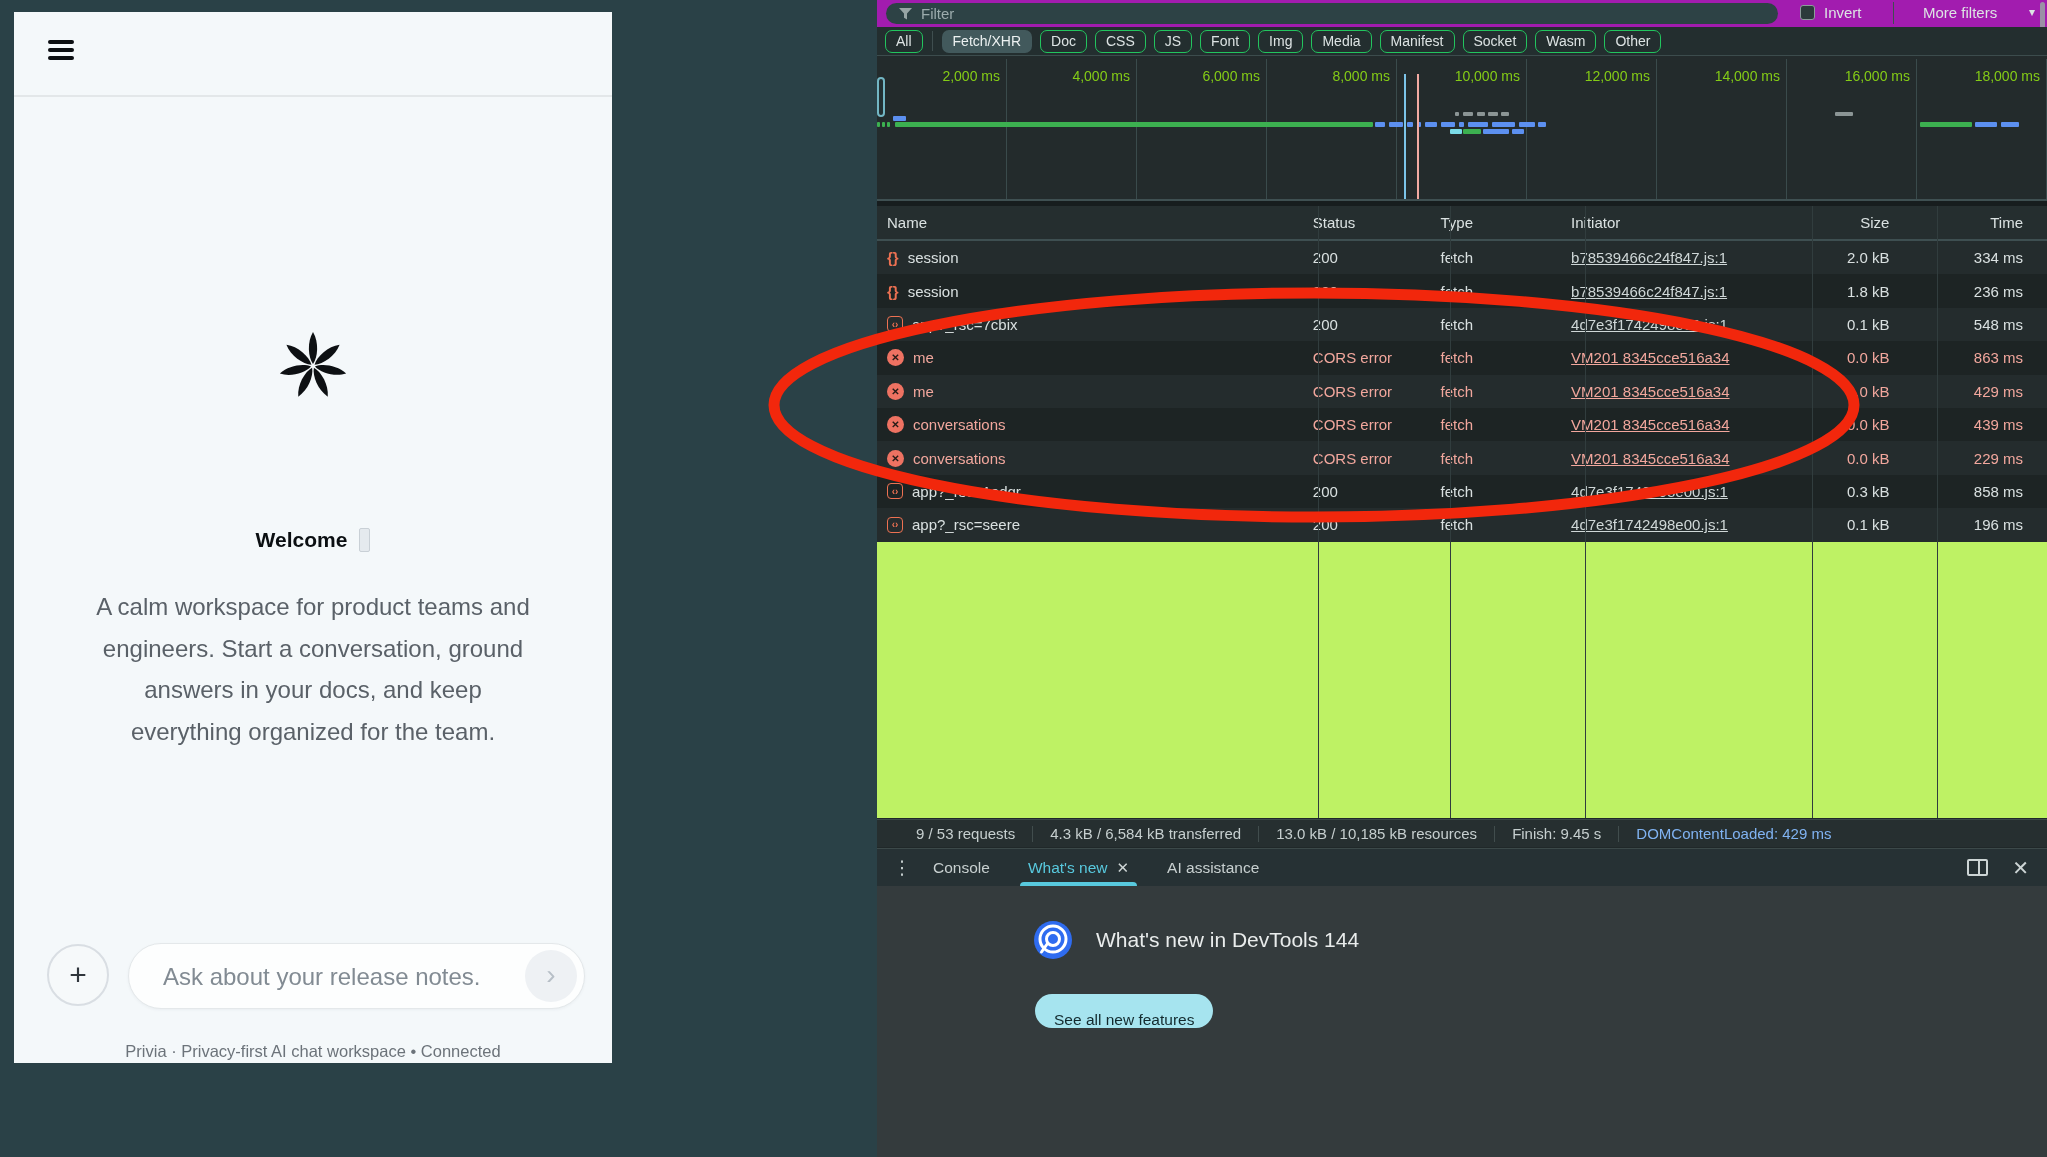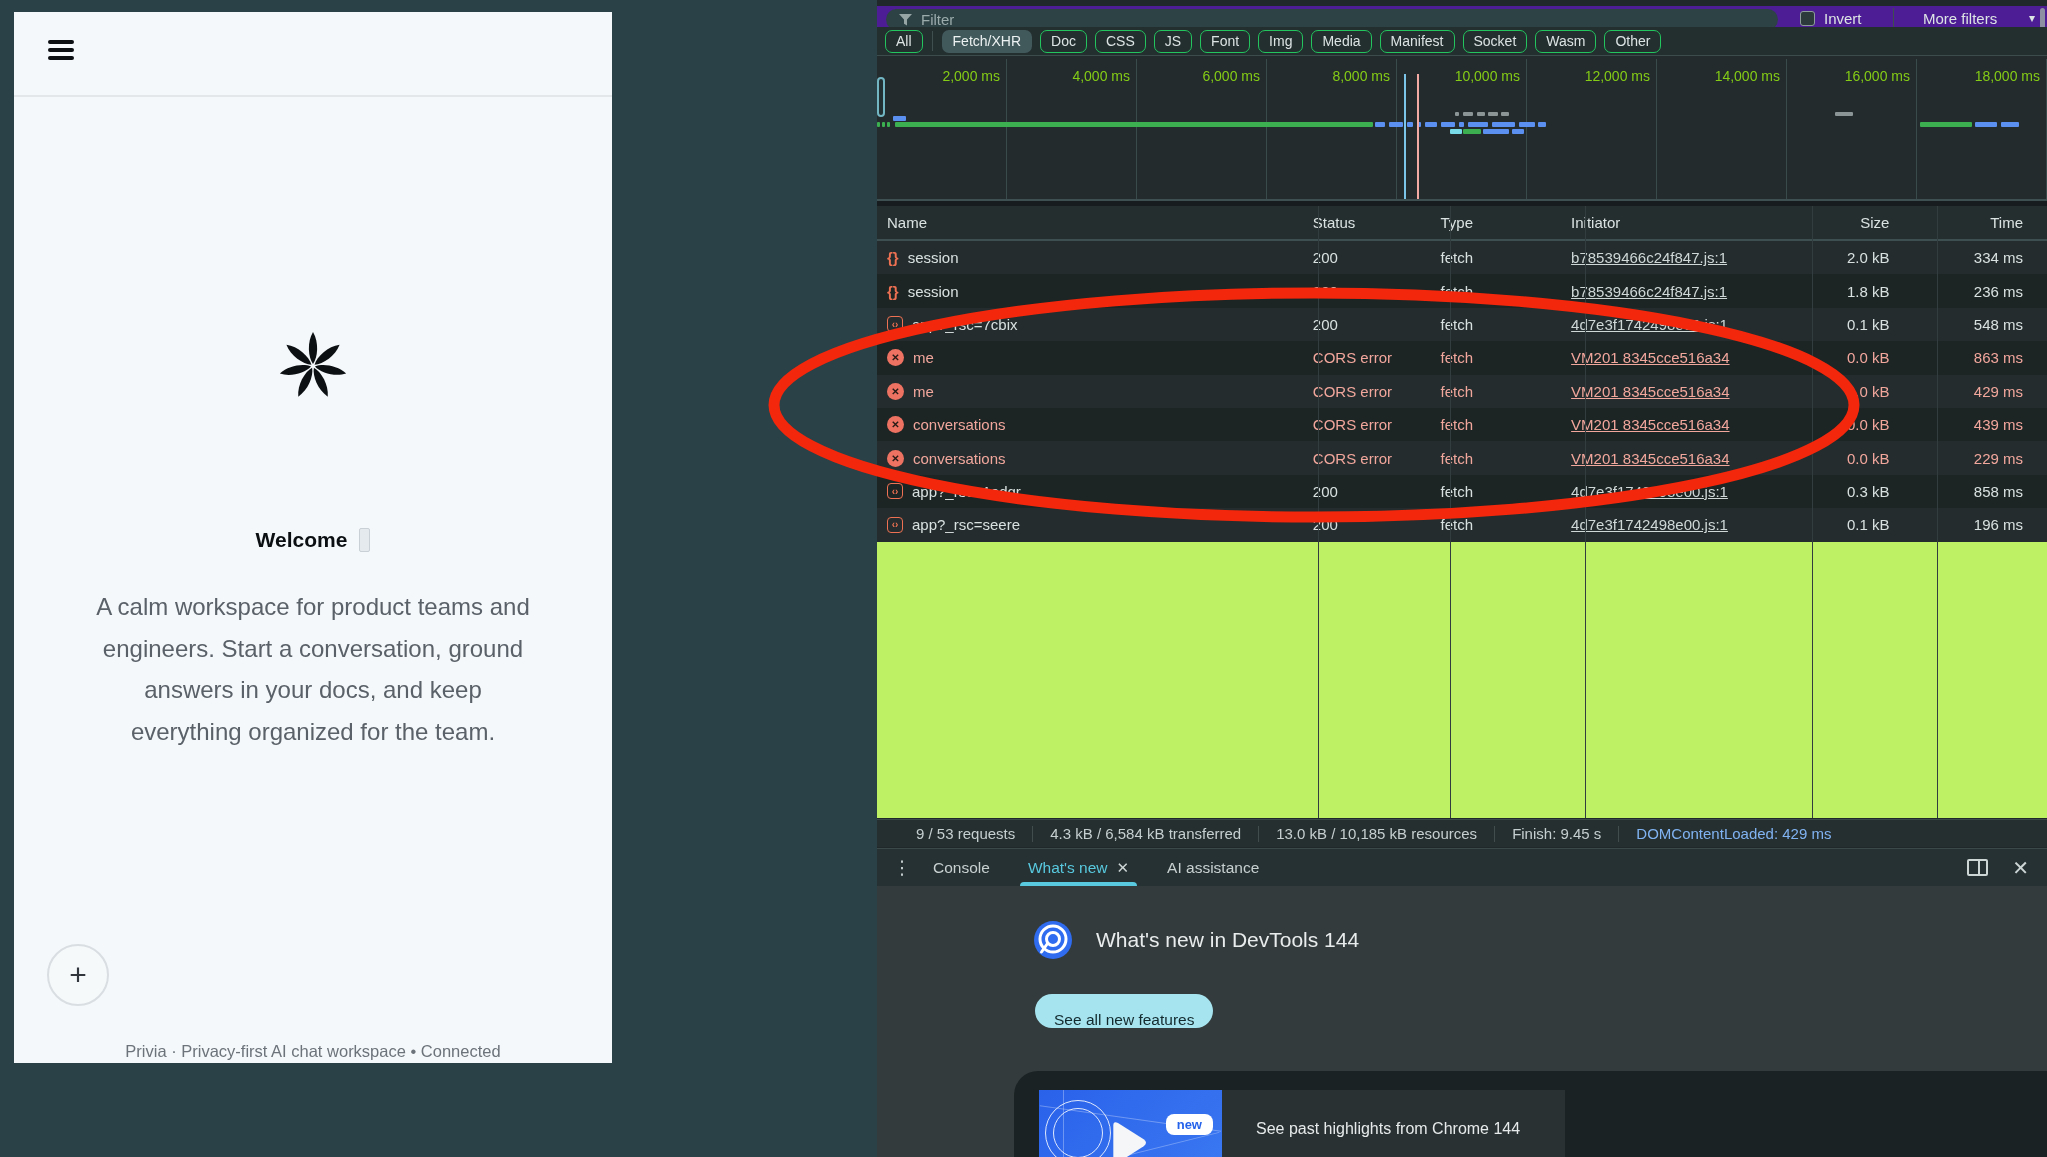"Filter" .dt-toolbar { background: #4c1d95 -> #a21caf; top: 6px -> 0 }
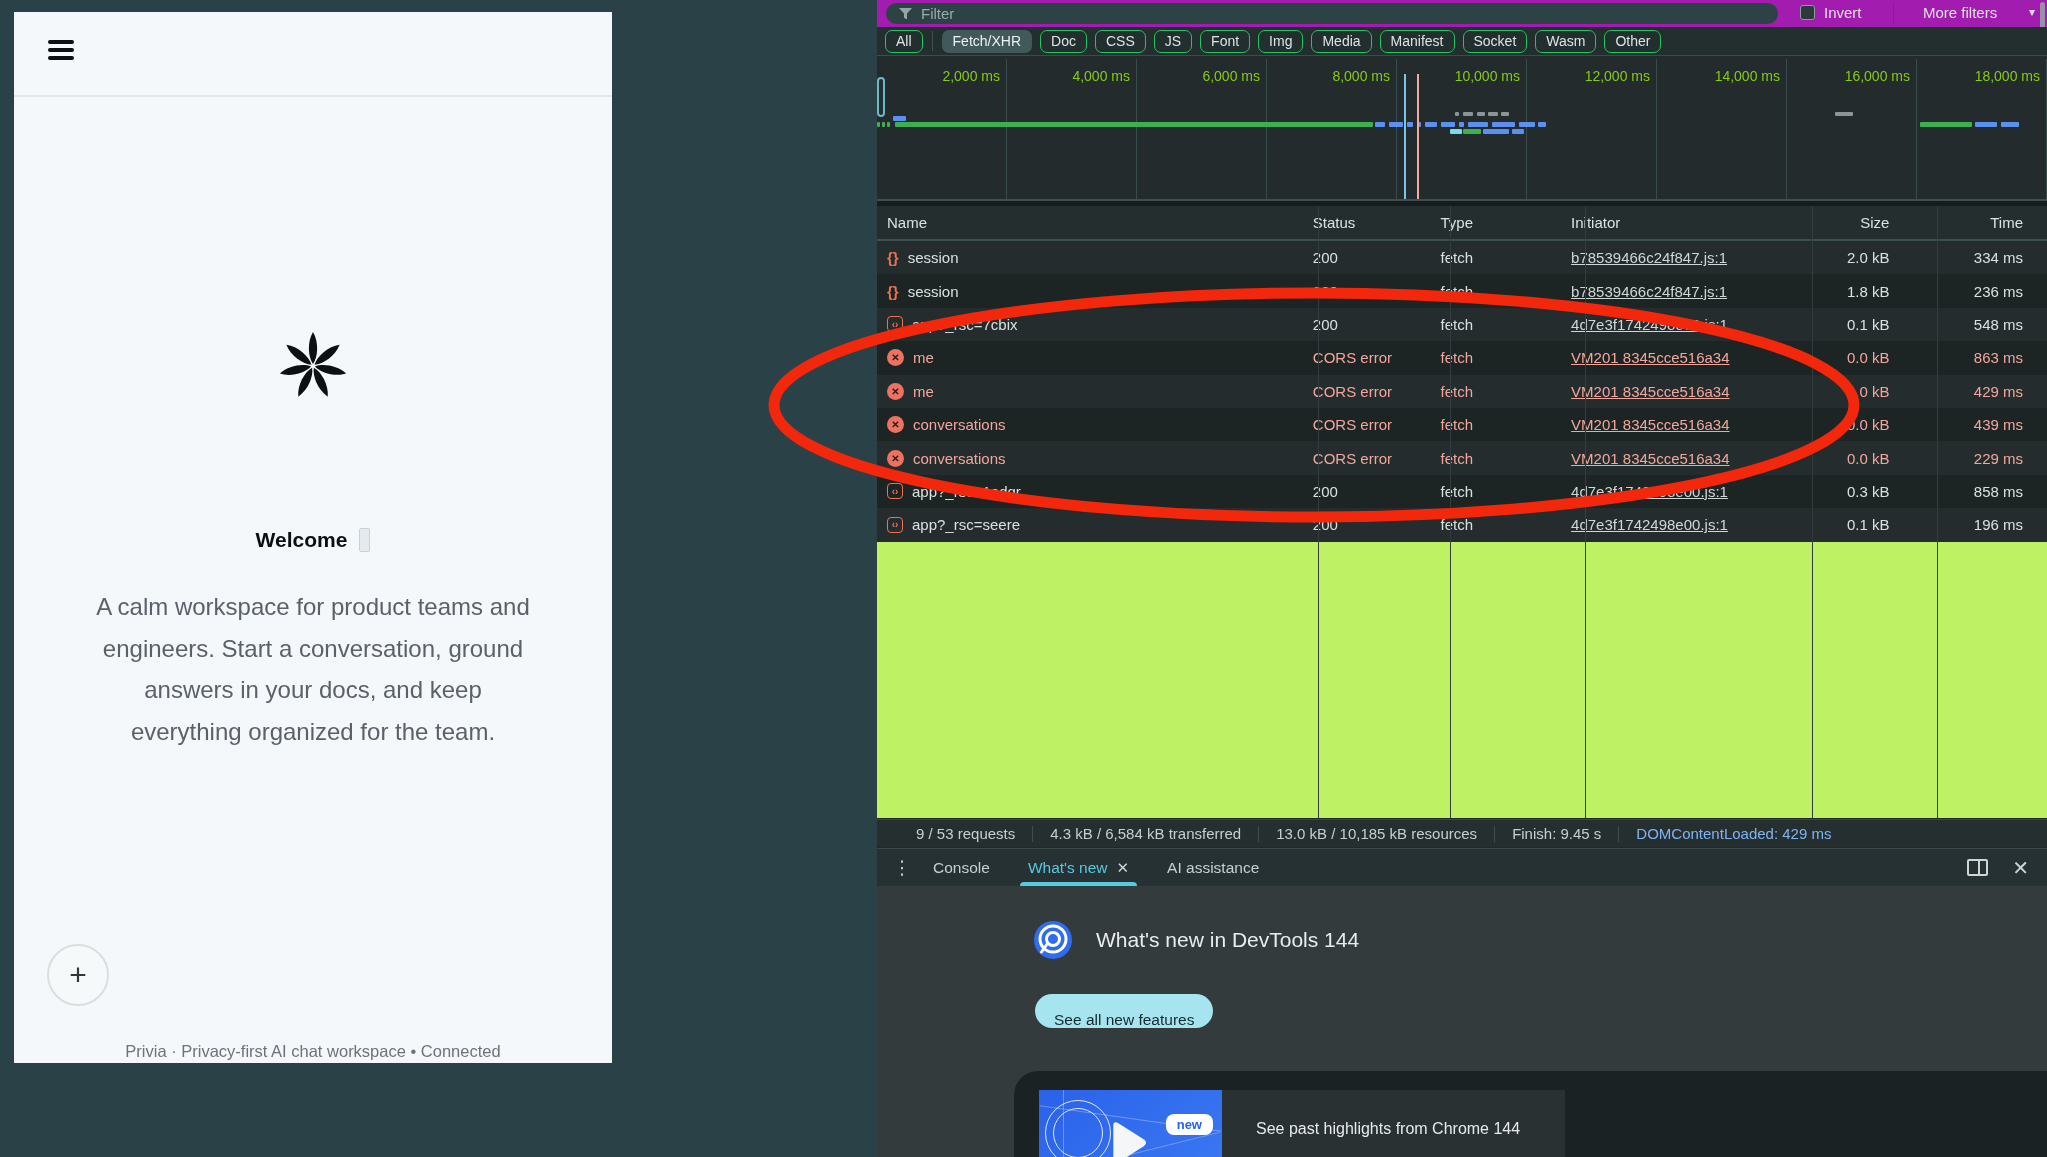"Ask about your release notes." div.composer { html: none -> <div> <input> <div> <span>›</span> </div> </div> }
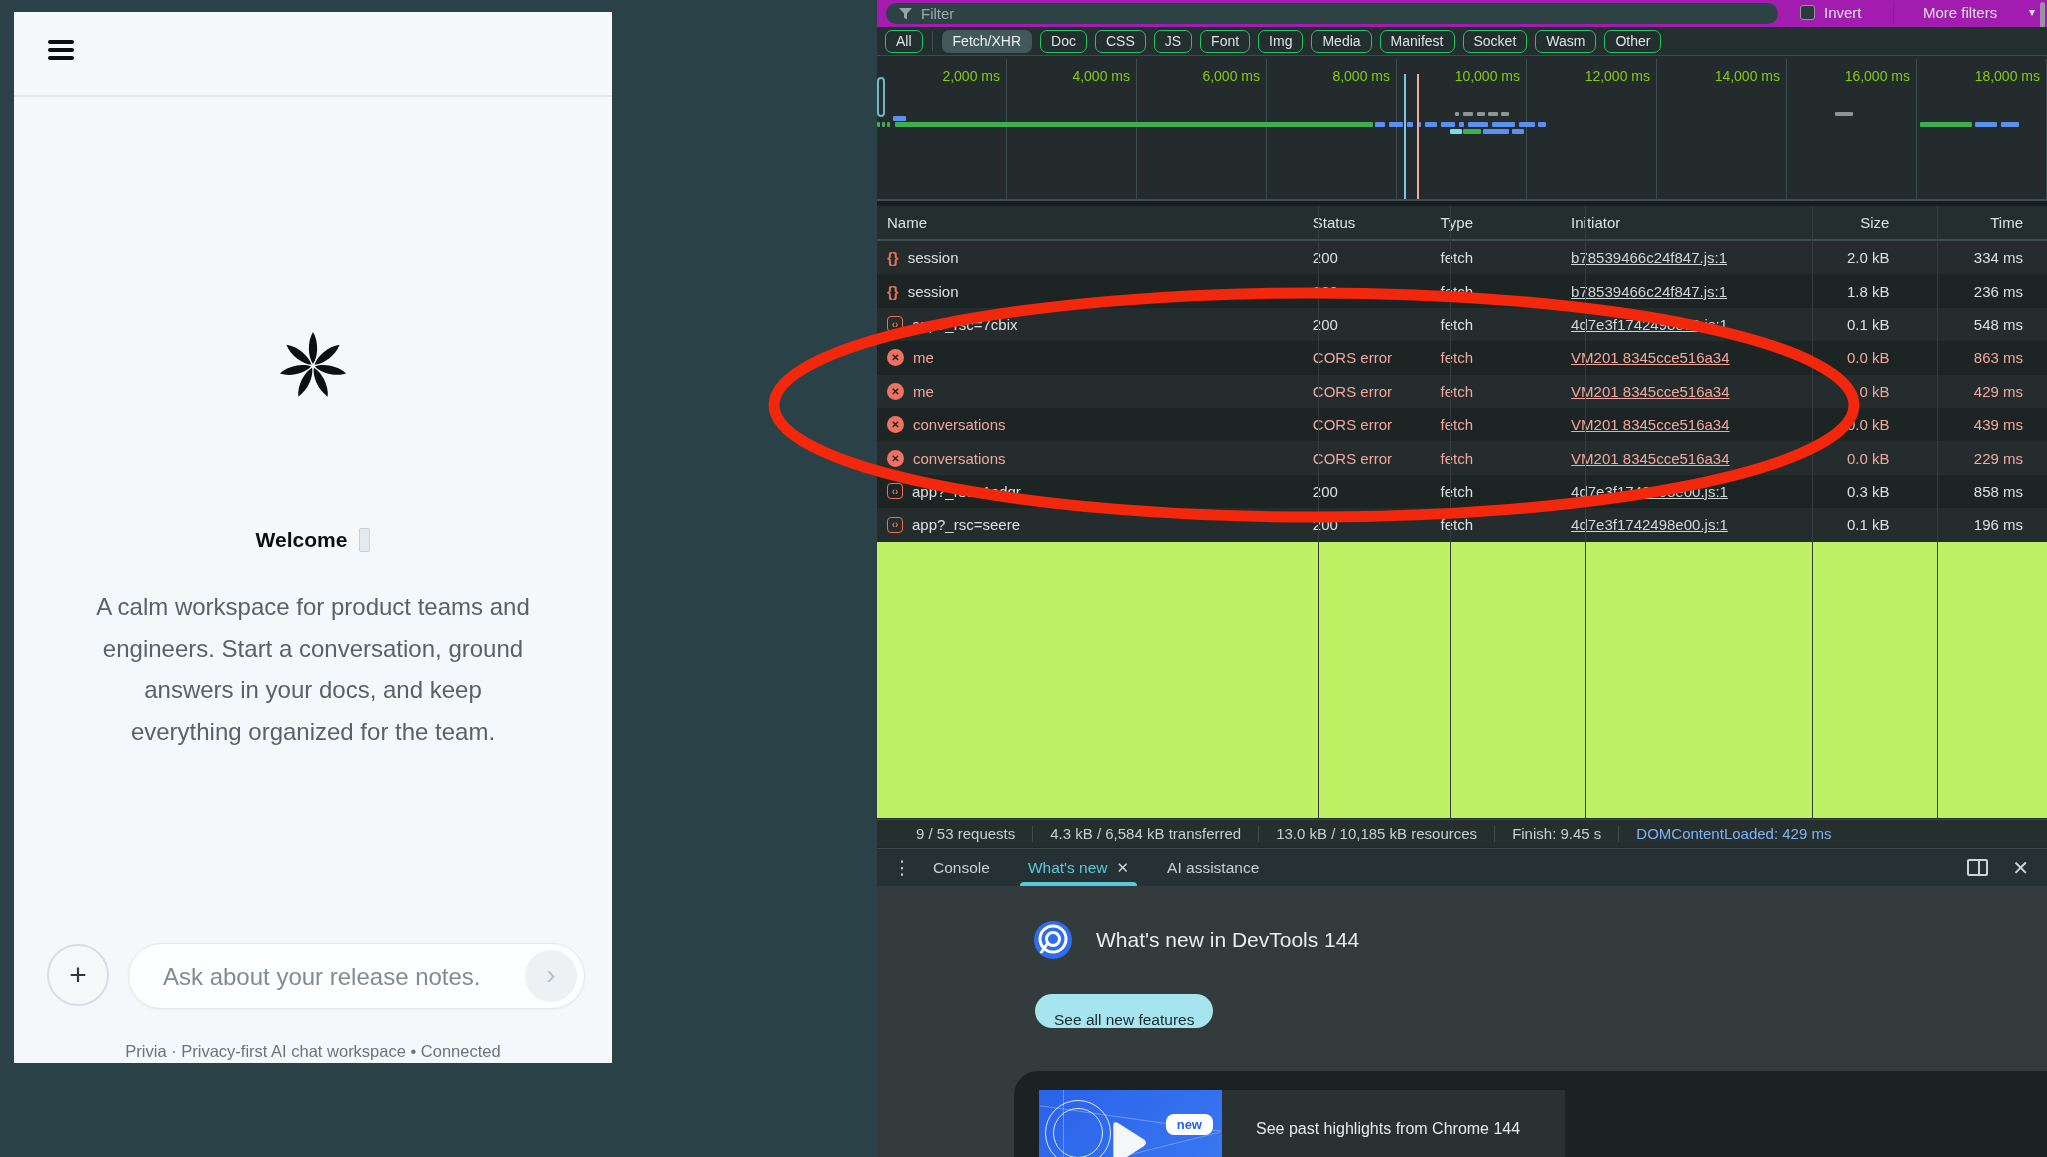"new" div.wn-card { html: <div> <div> <div></div> <div></div> <div></div> <div></div> <div></div> <svg> <path></path> </svg> <span>new</span> </div> <div> <span>See past highlights from Chrome 144</span> </div> </div> -> none }
